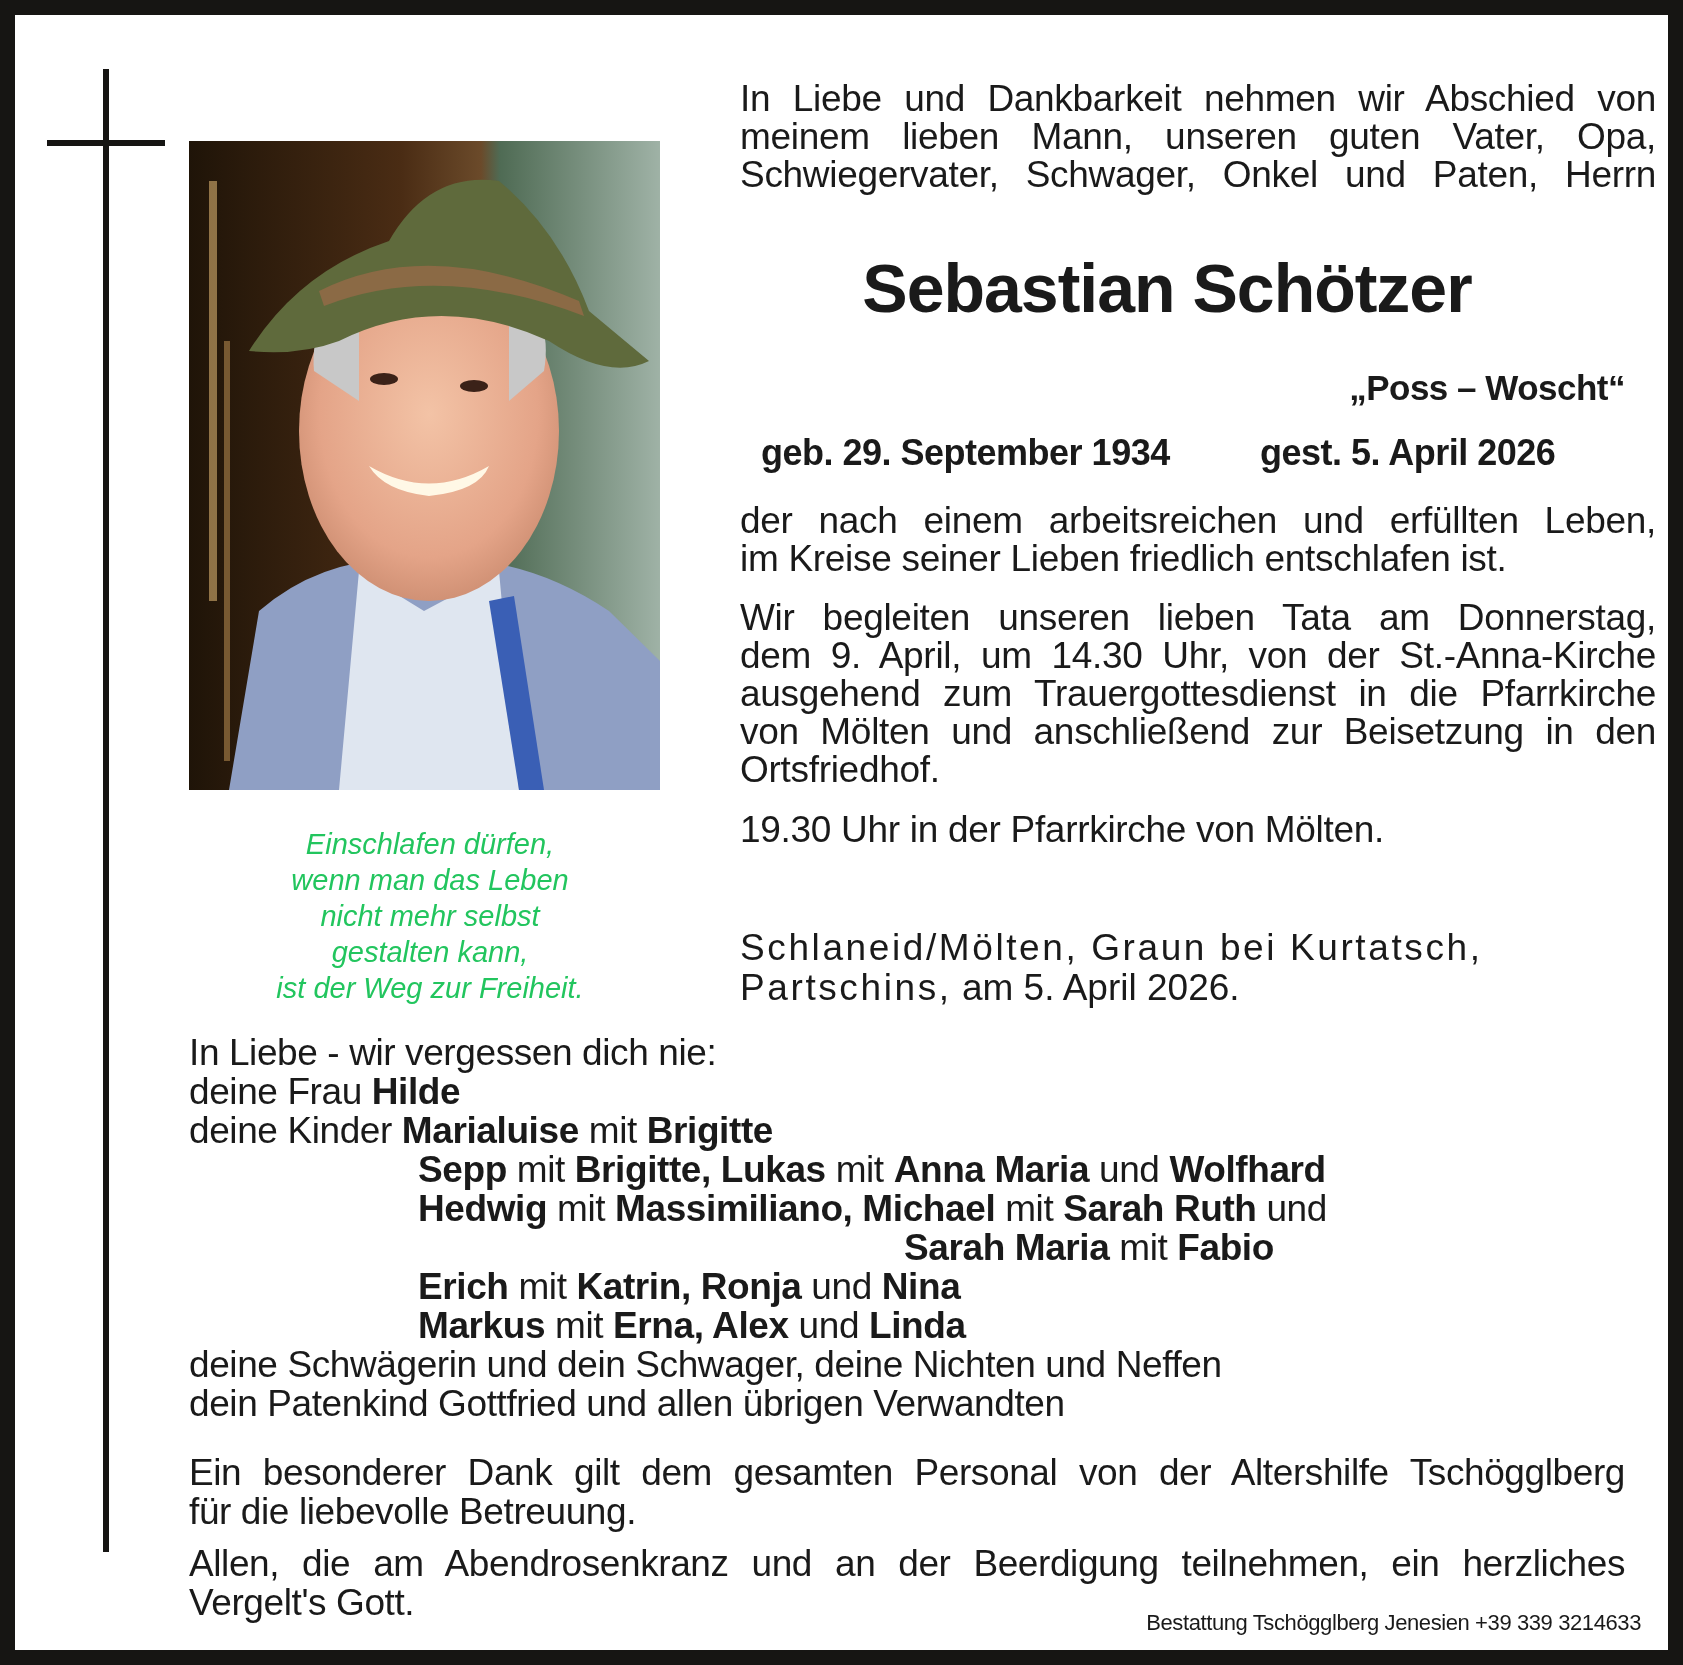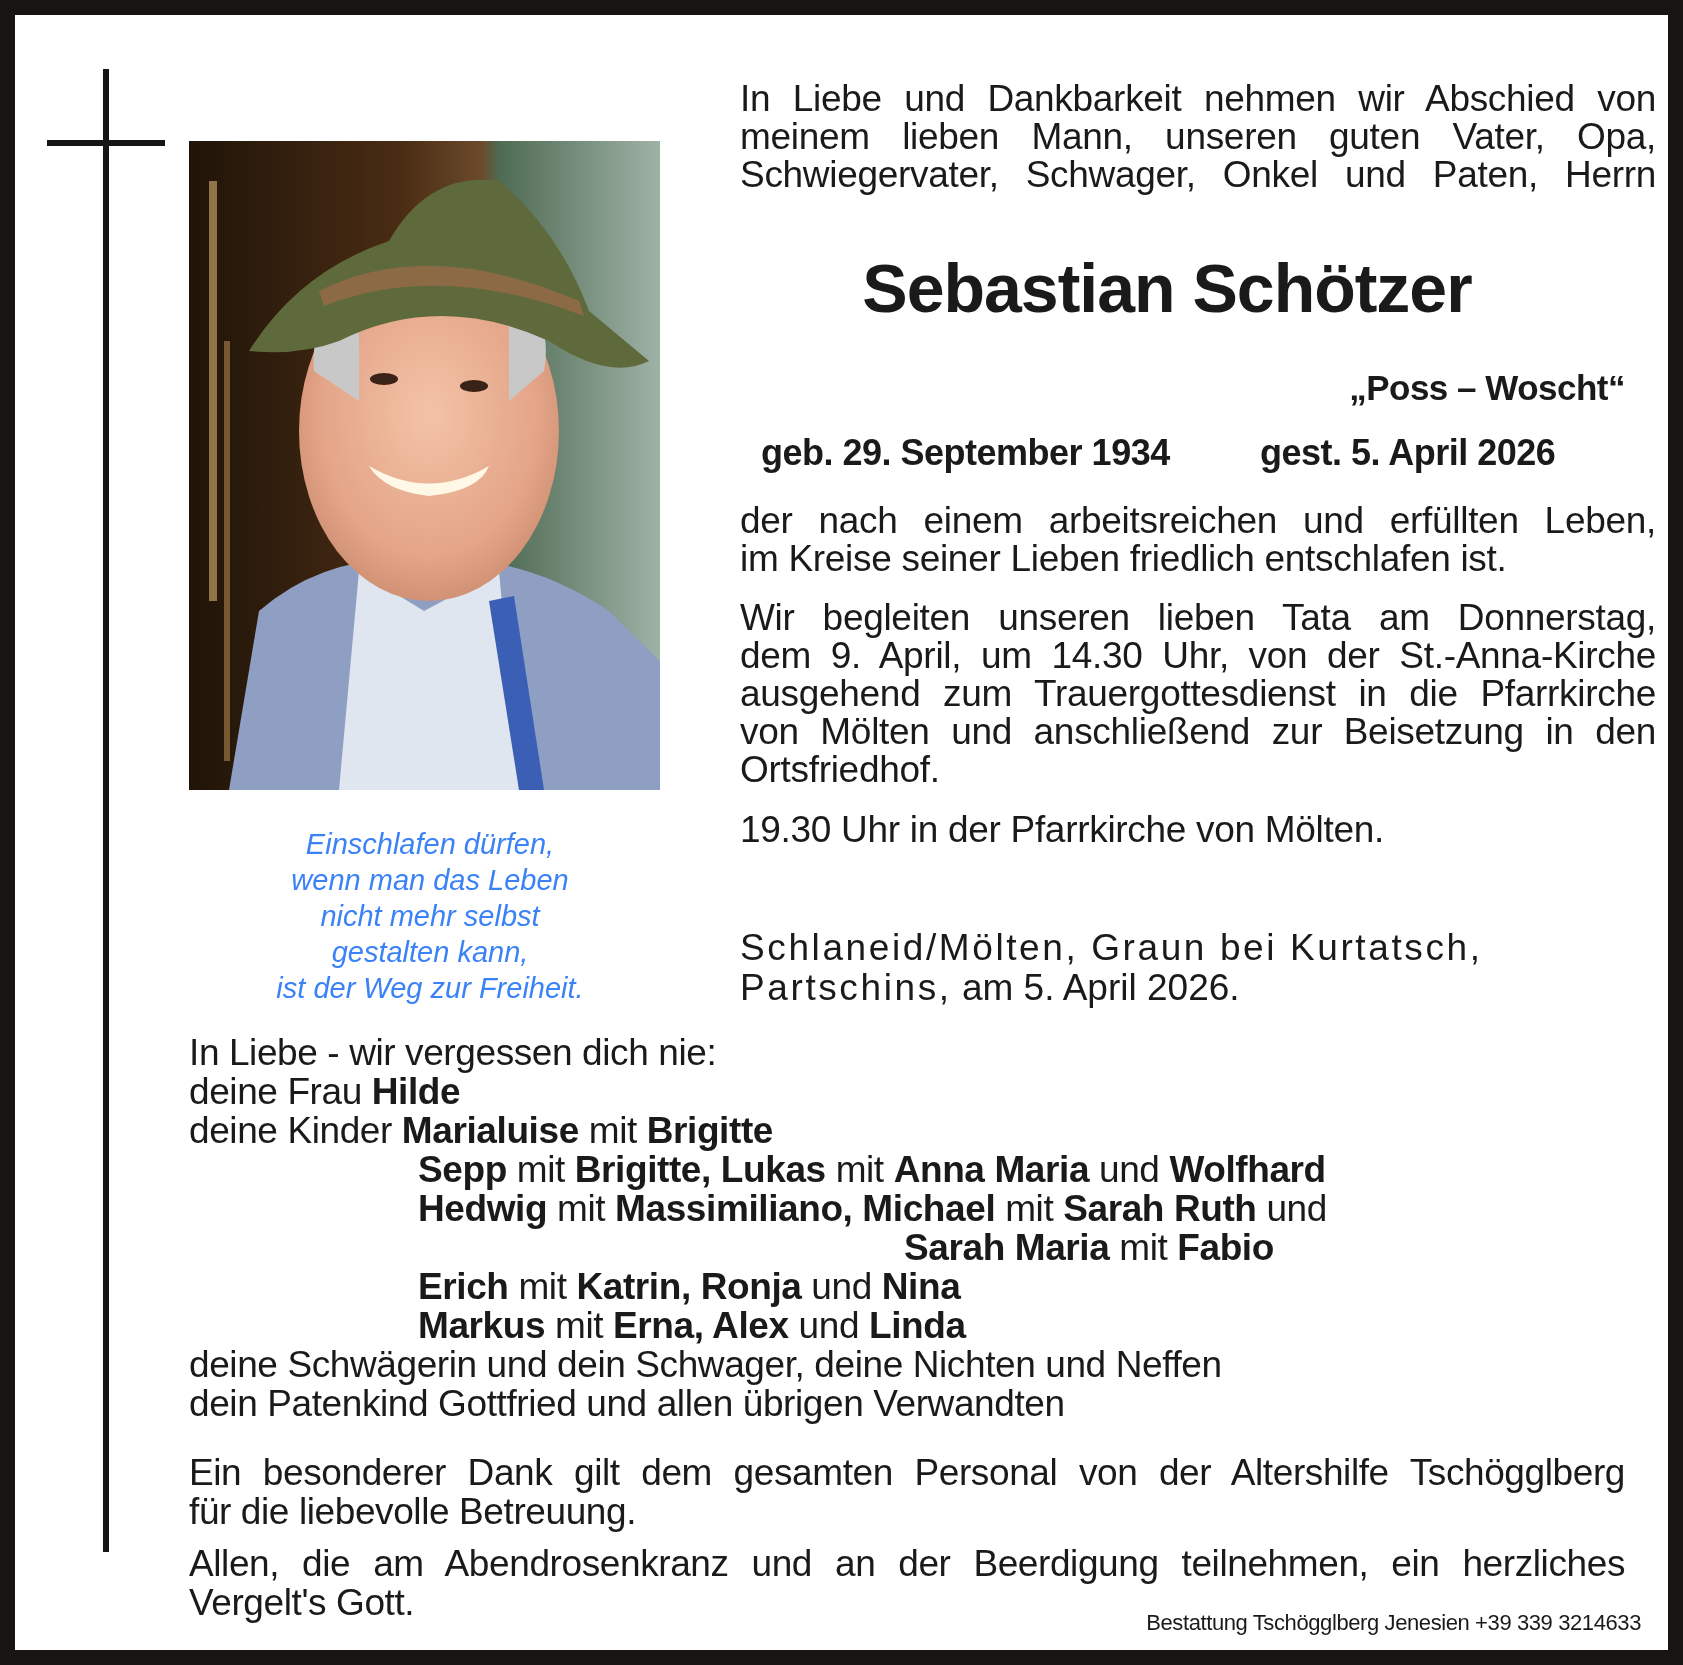"Einschlafen dürfen," .motto { color: #3b82f6 -> #22c55e }
